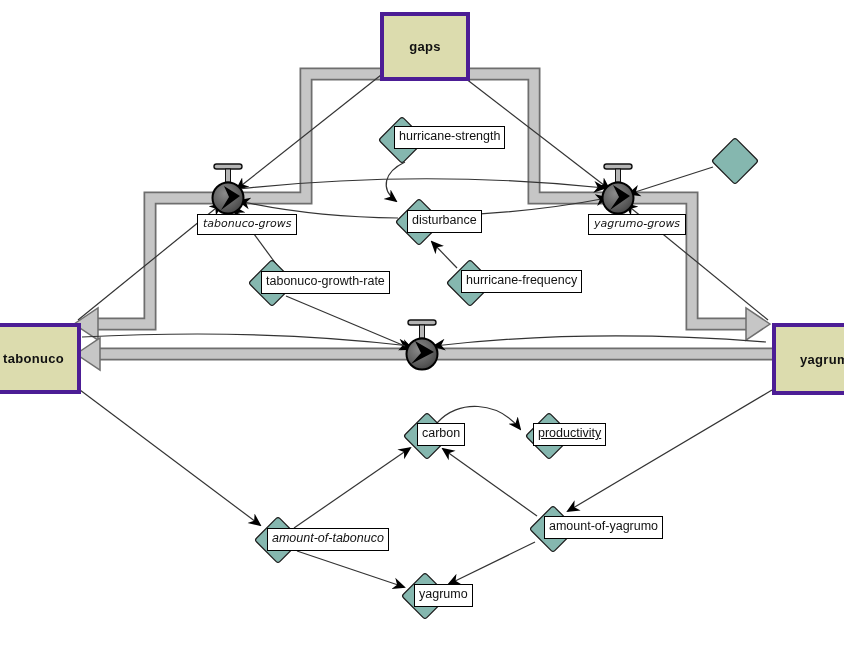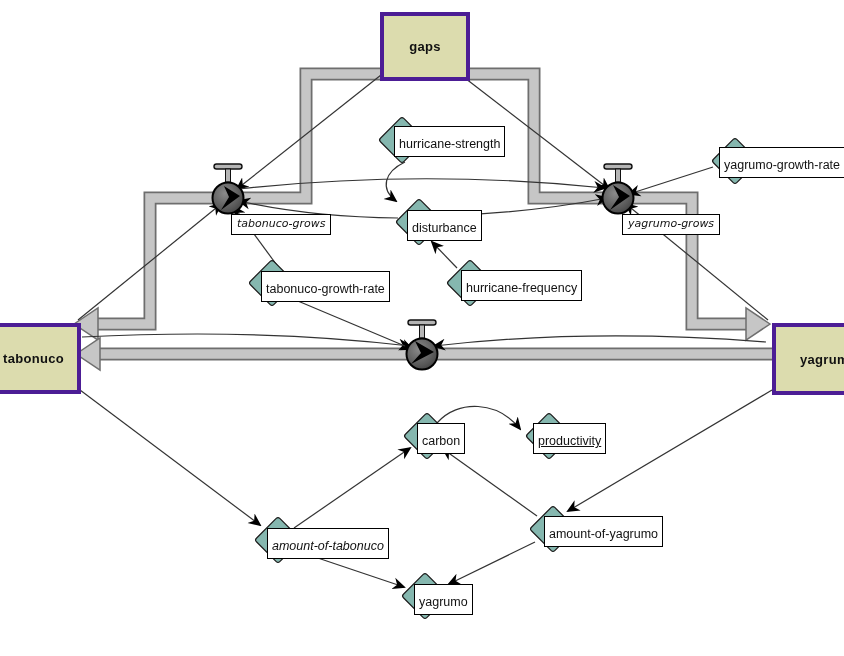"hurricane-strength" .nodelabel { padding: 10px 4px 3px 4px -> 2px 4px 3px 4px }
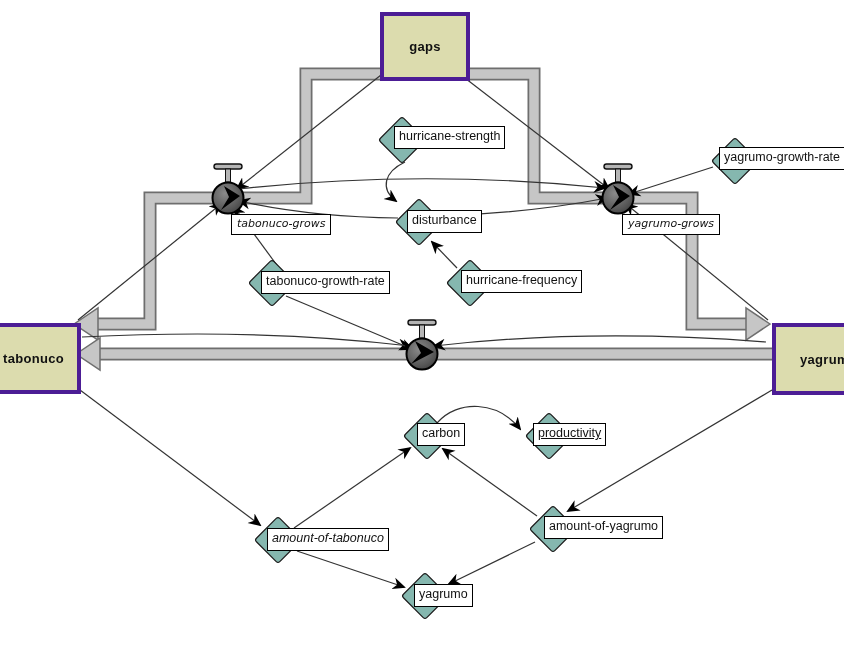"yagrumo-growth-rate" div.nodelabel { html: <div>yagrumo-growth-rate</div> -> none }
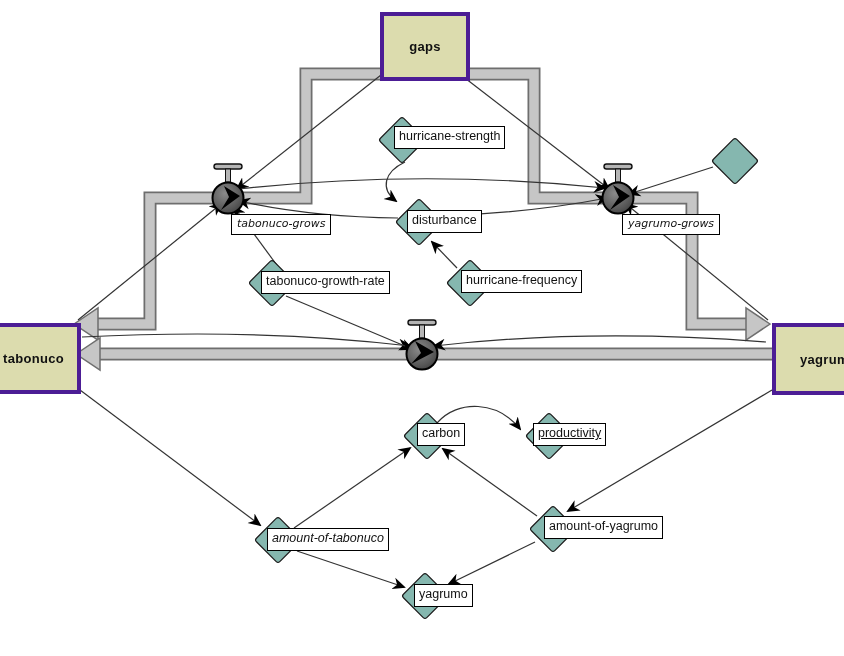"tabonuco-grows" .flowlabel { margin-left: 34px -> none }
